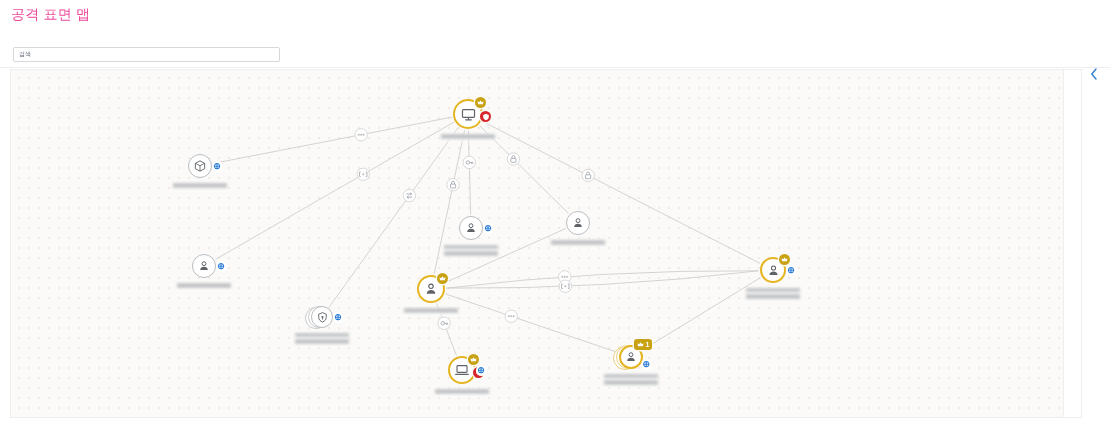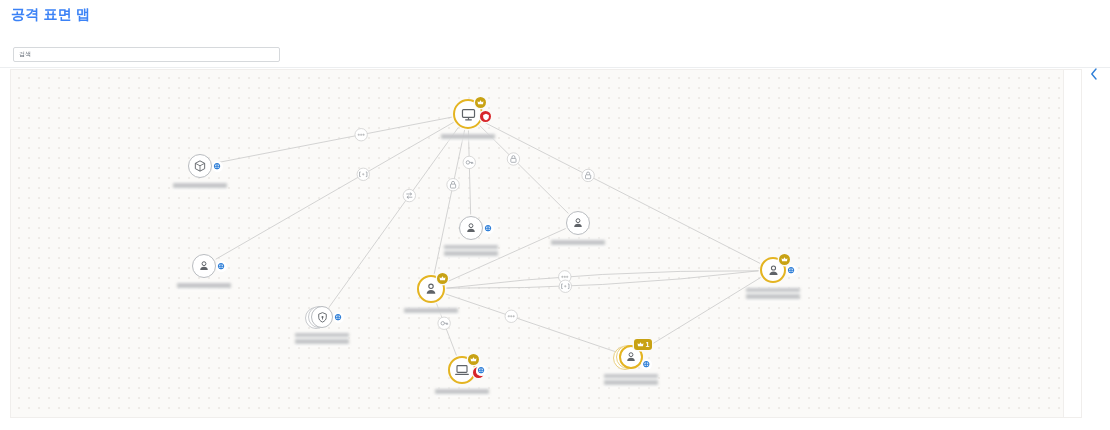"공격 표면 맵" .page-title { color: #3b82f6 -> #ec4899; font-weight: bold -> none }
